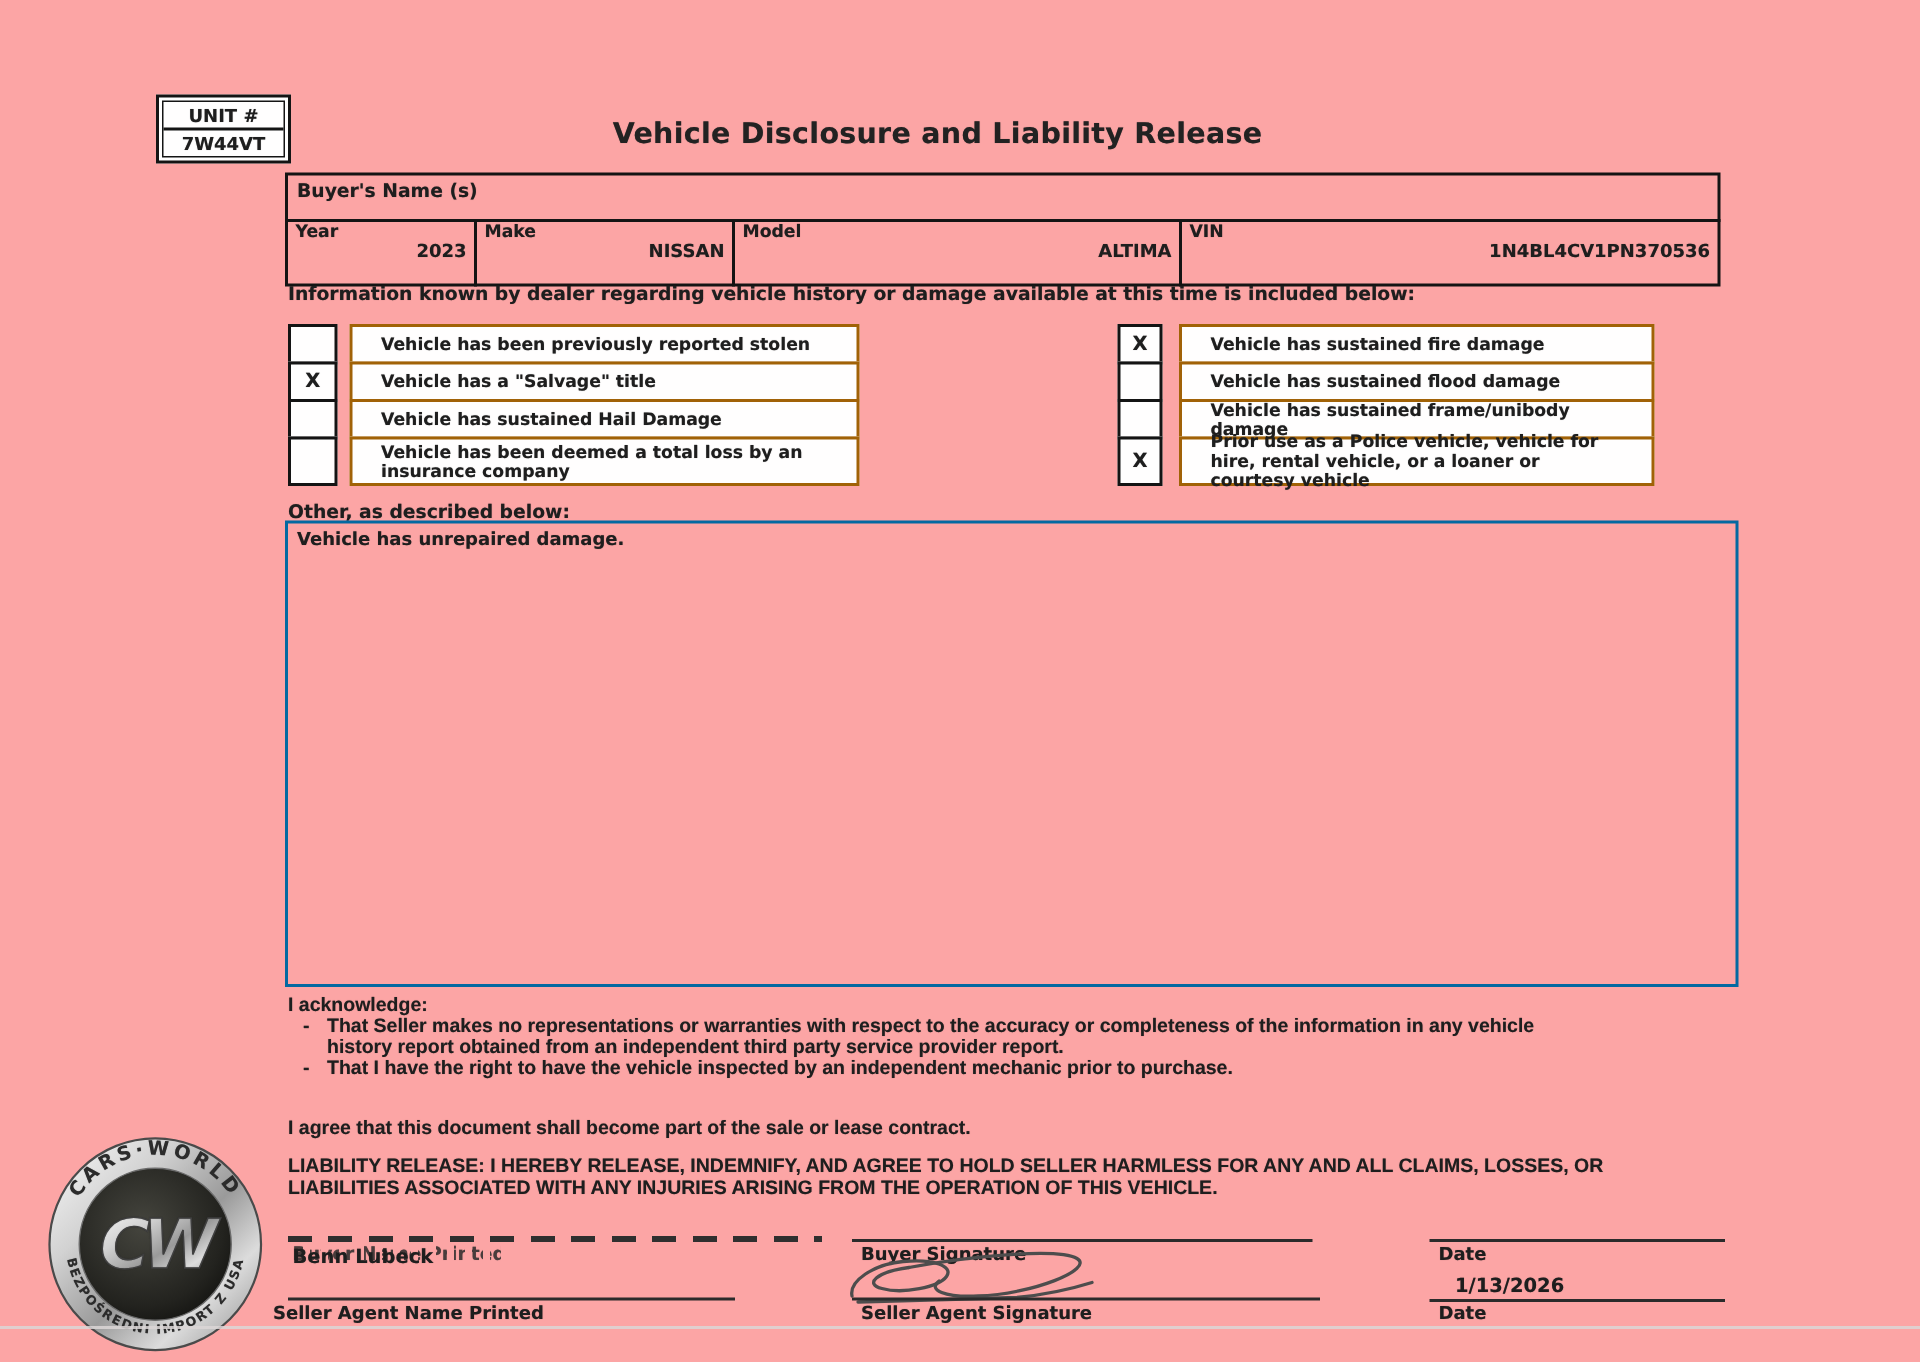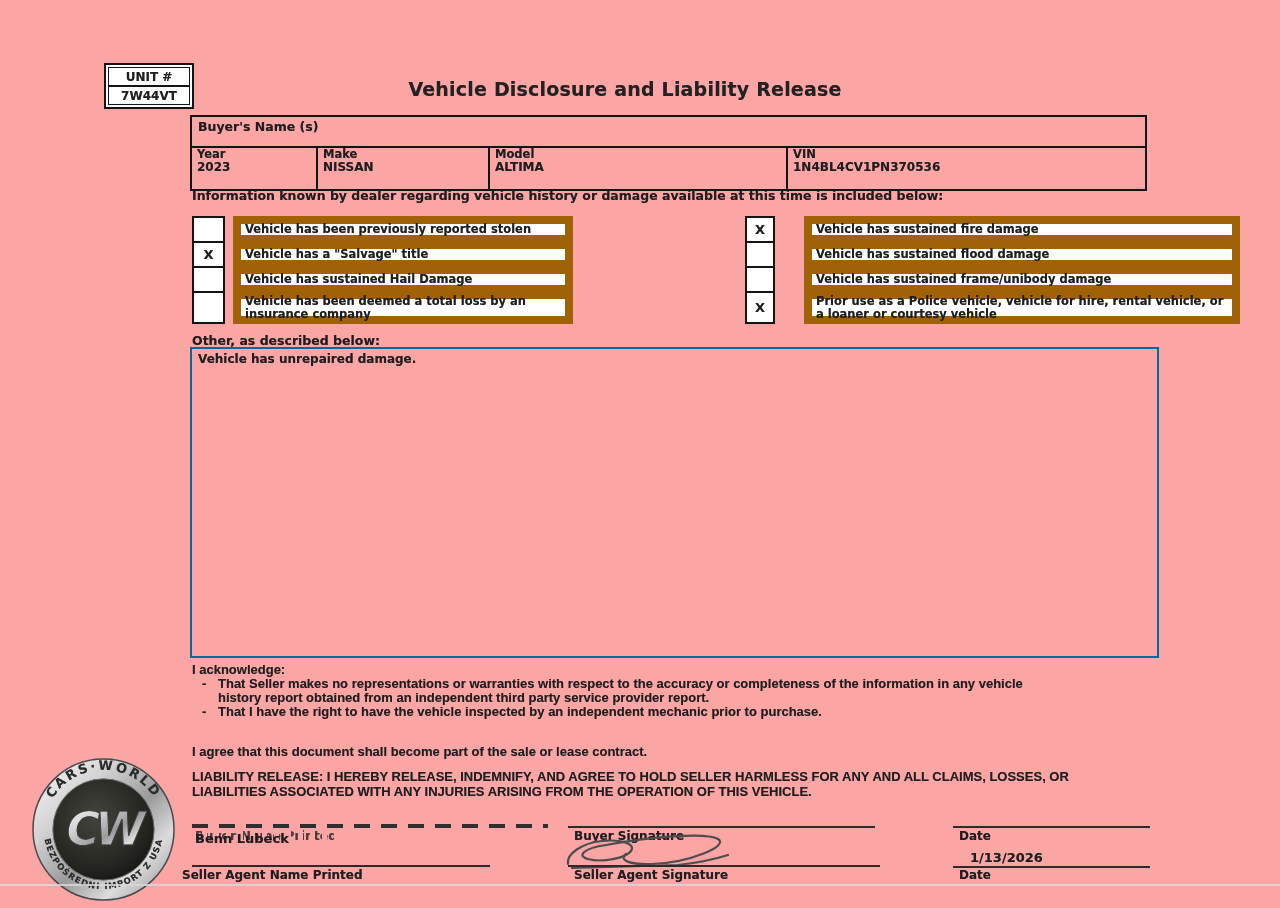"2023" .vvalue { text-align: left -> right }
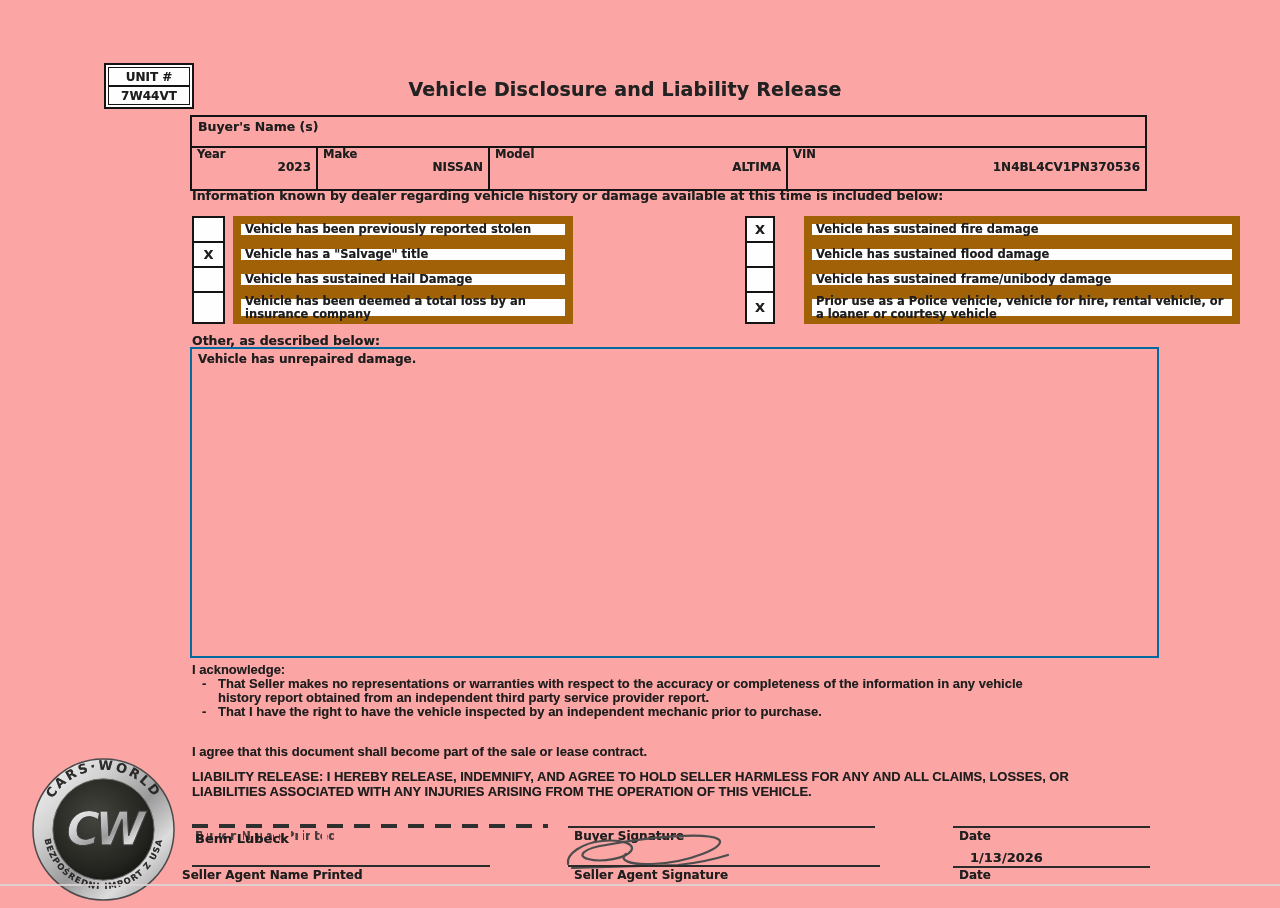"Vehicle has been previously reported" .ckrow { border: 8px solid #a16207 -> 2px solid #a16207; padding: 0 4px -> 0 19px }
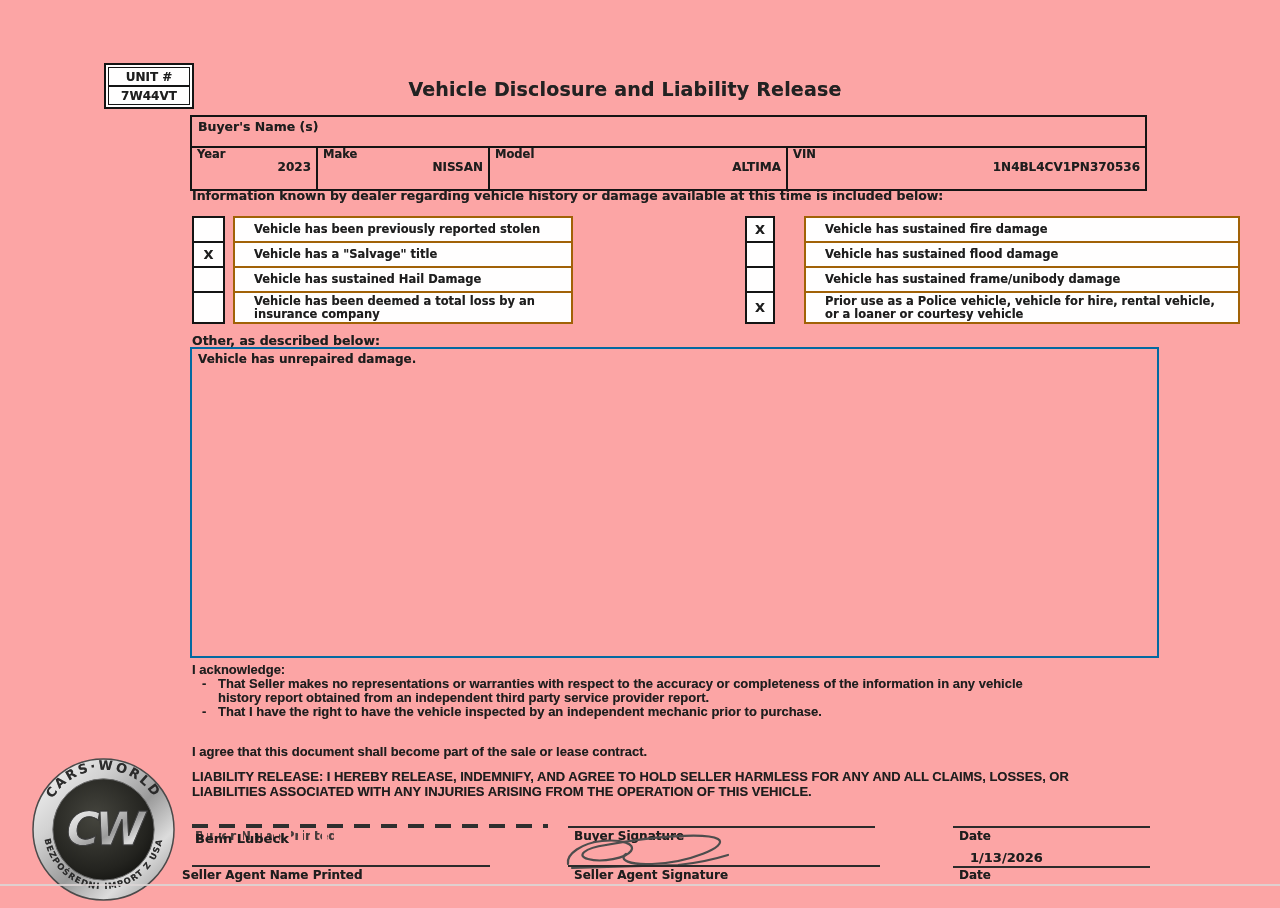"Vehicle has sustained fire damage" div.cktable { left: 804px -> 786px; width: 436px -> 317px }
